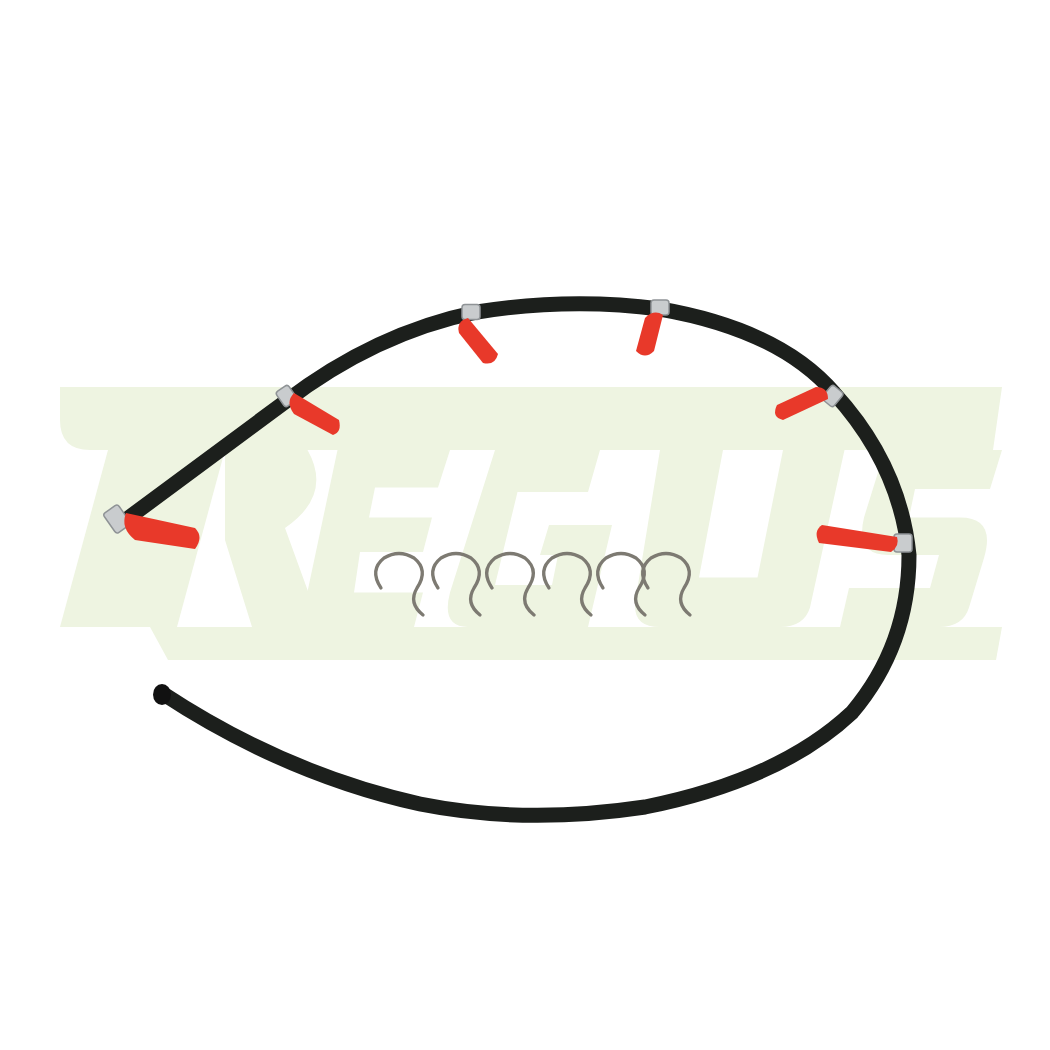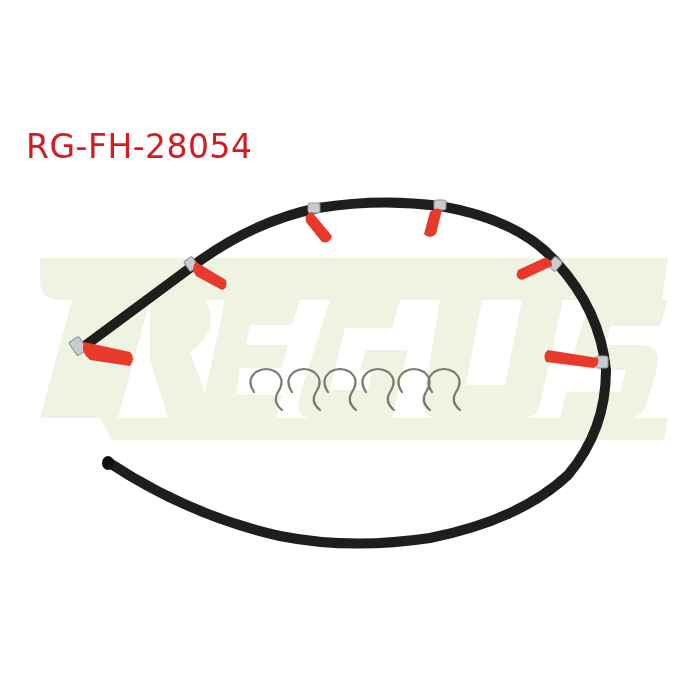"RG-FH-28054" div.part-code { html: <div>RG-FH-28054</div> -> none }
